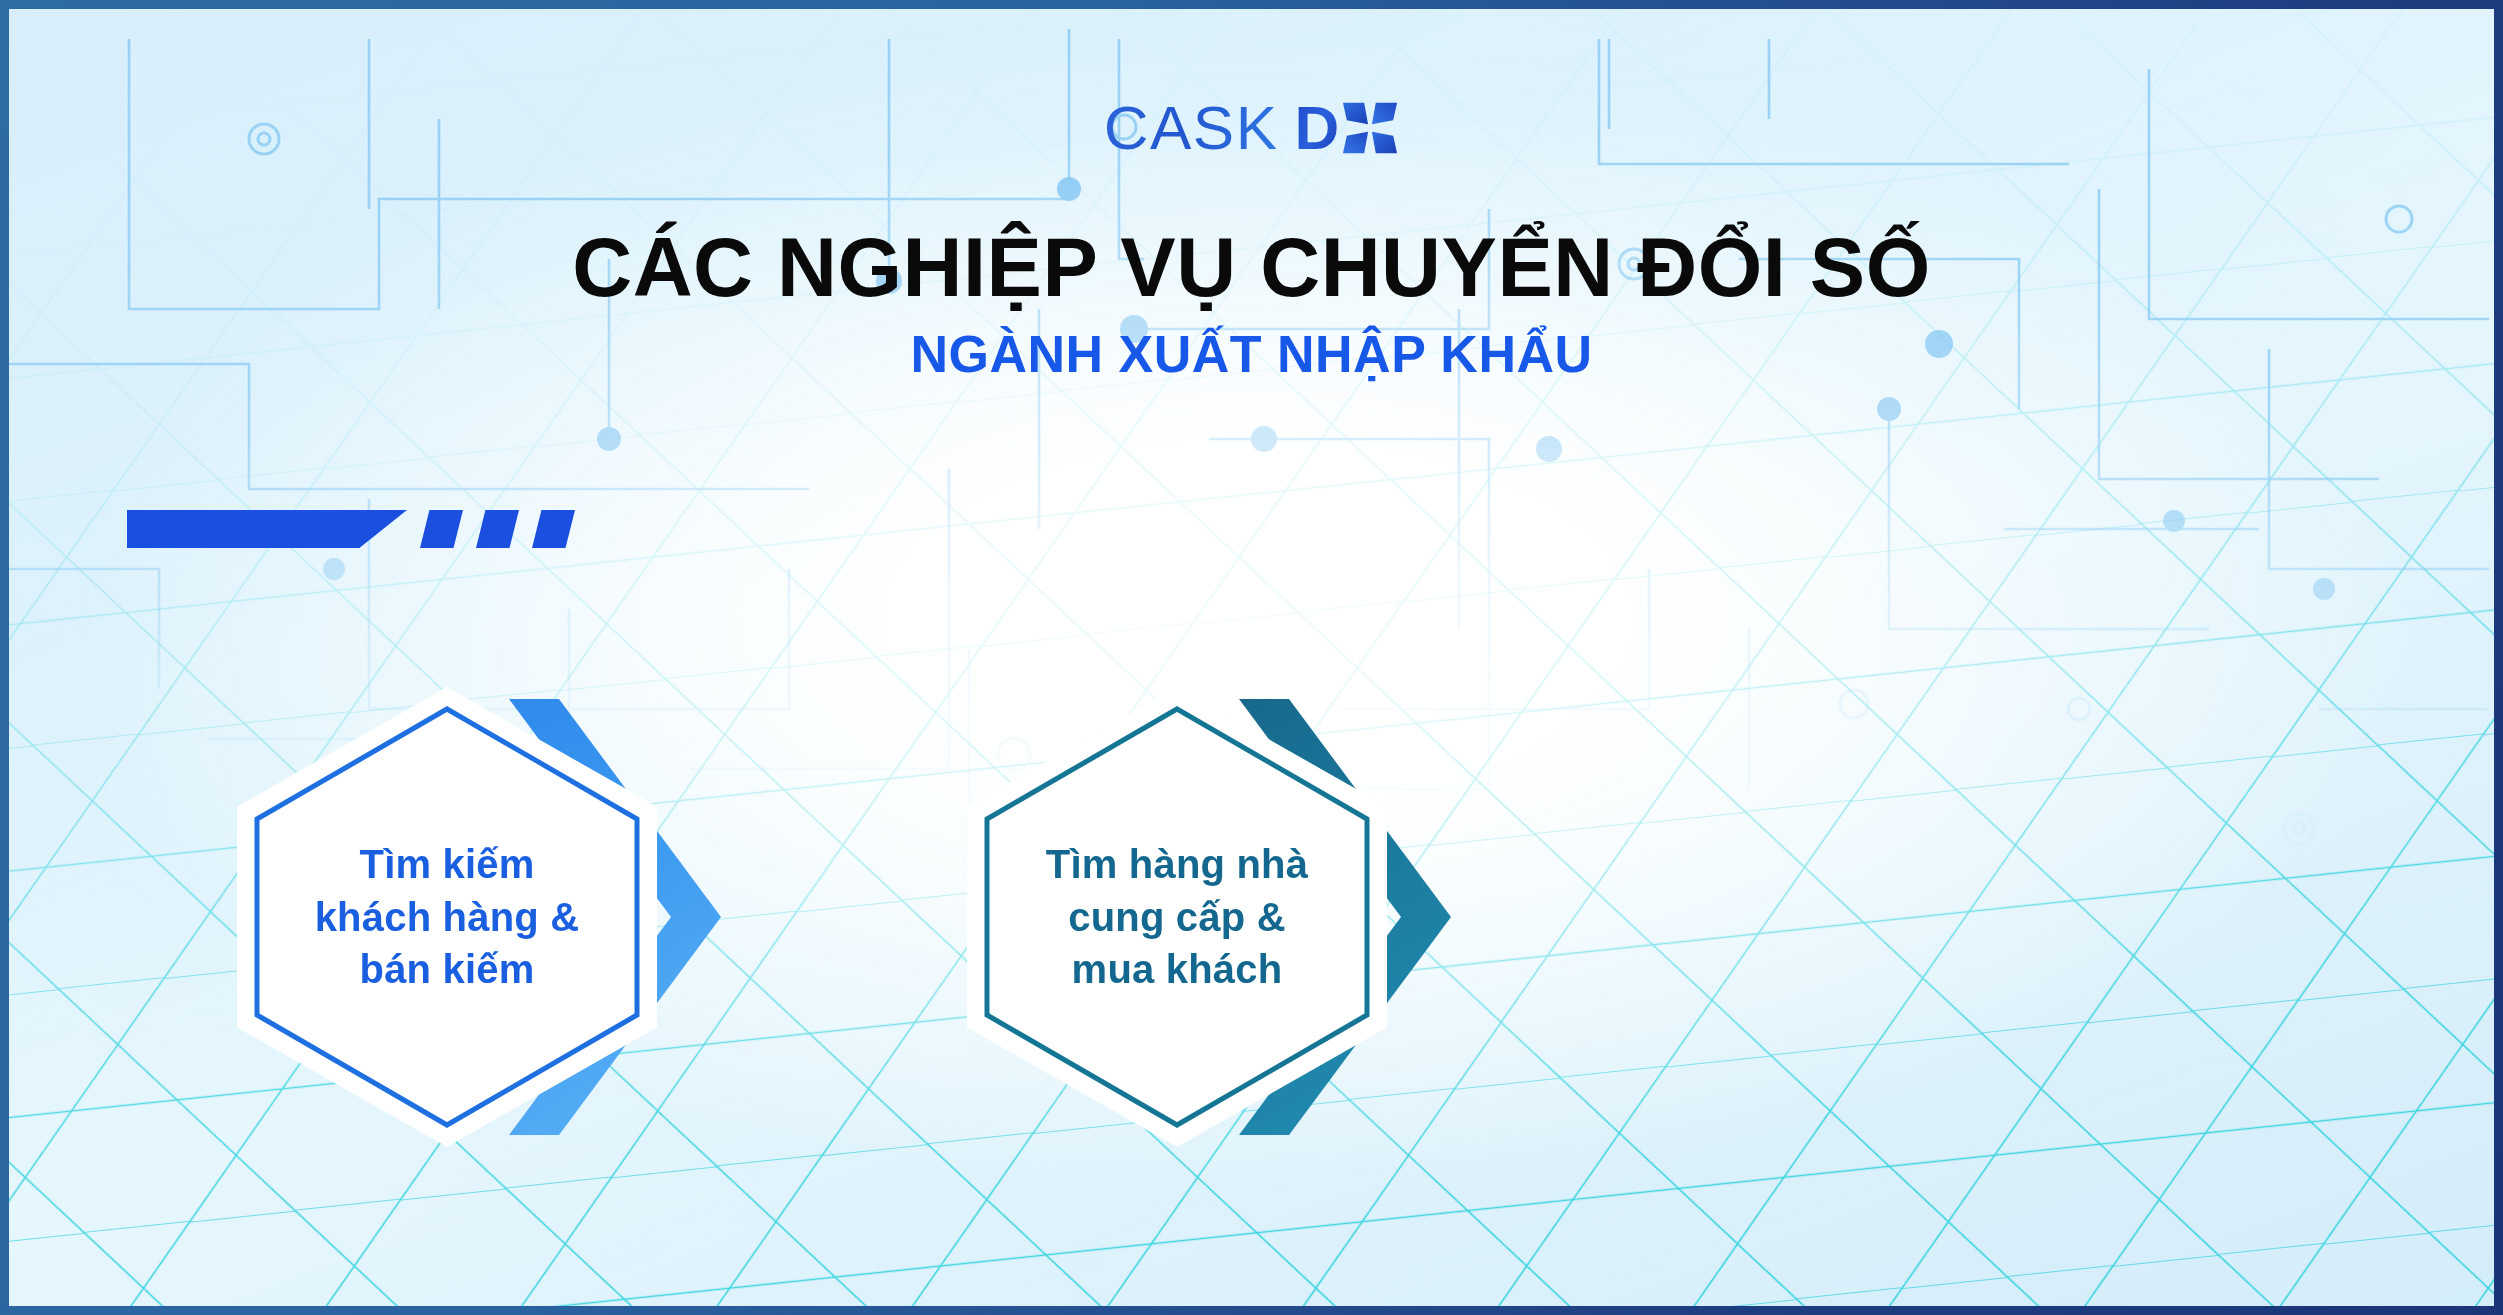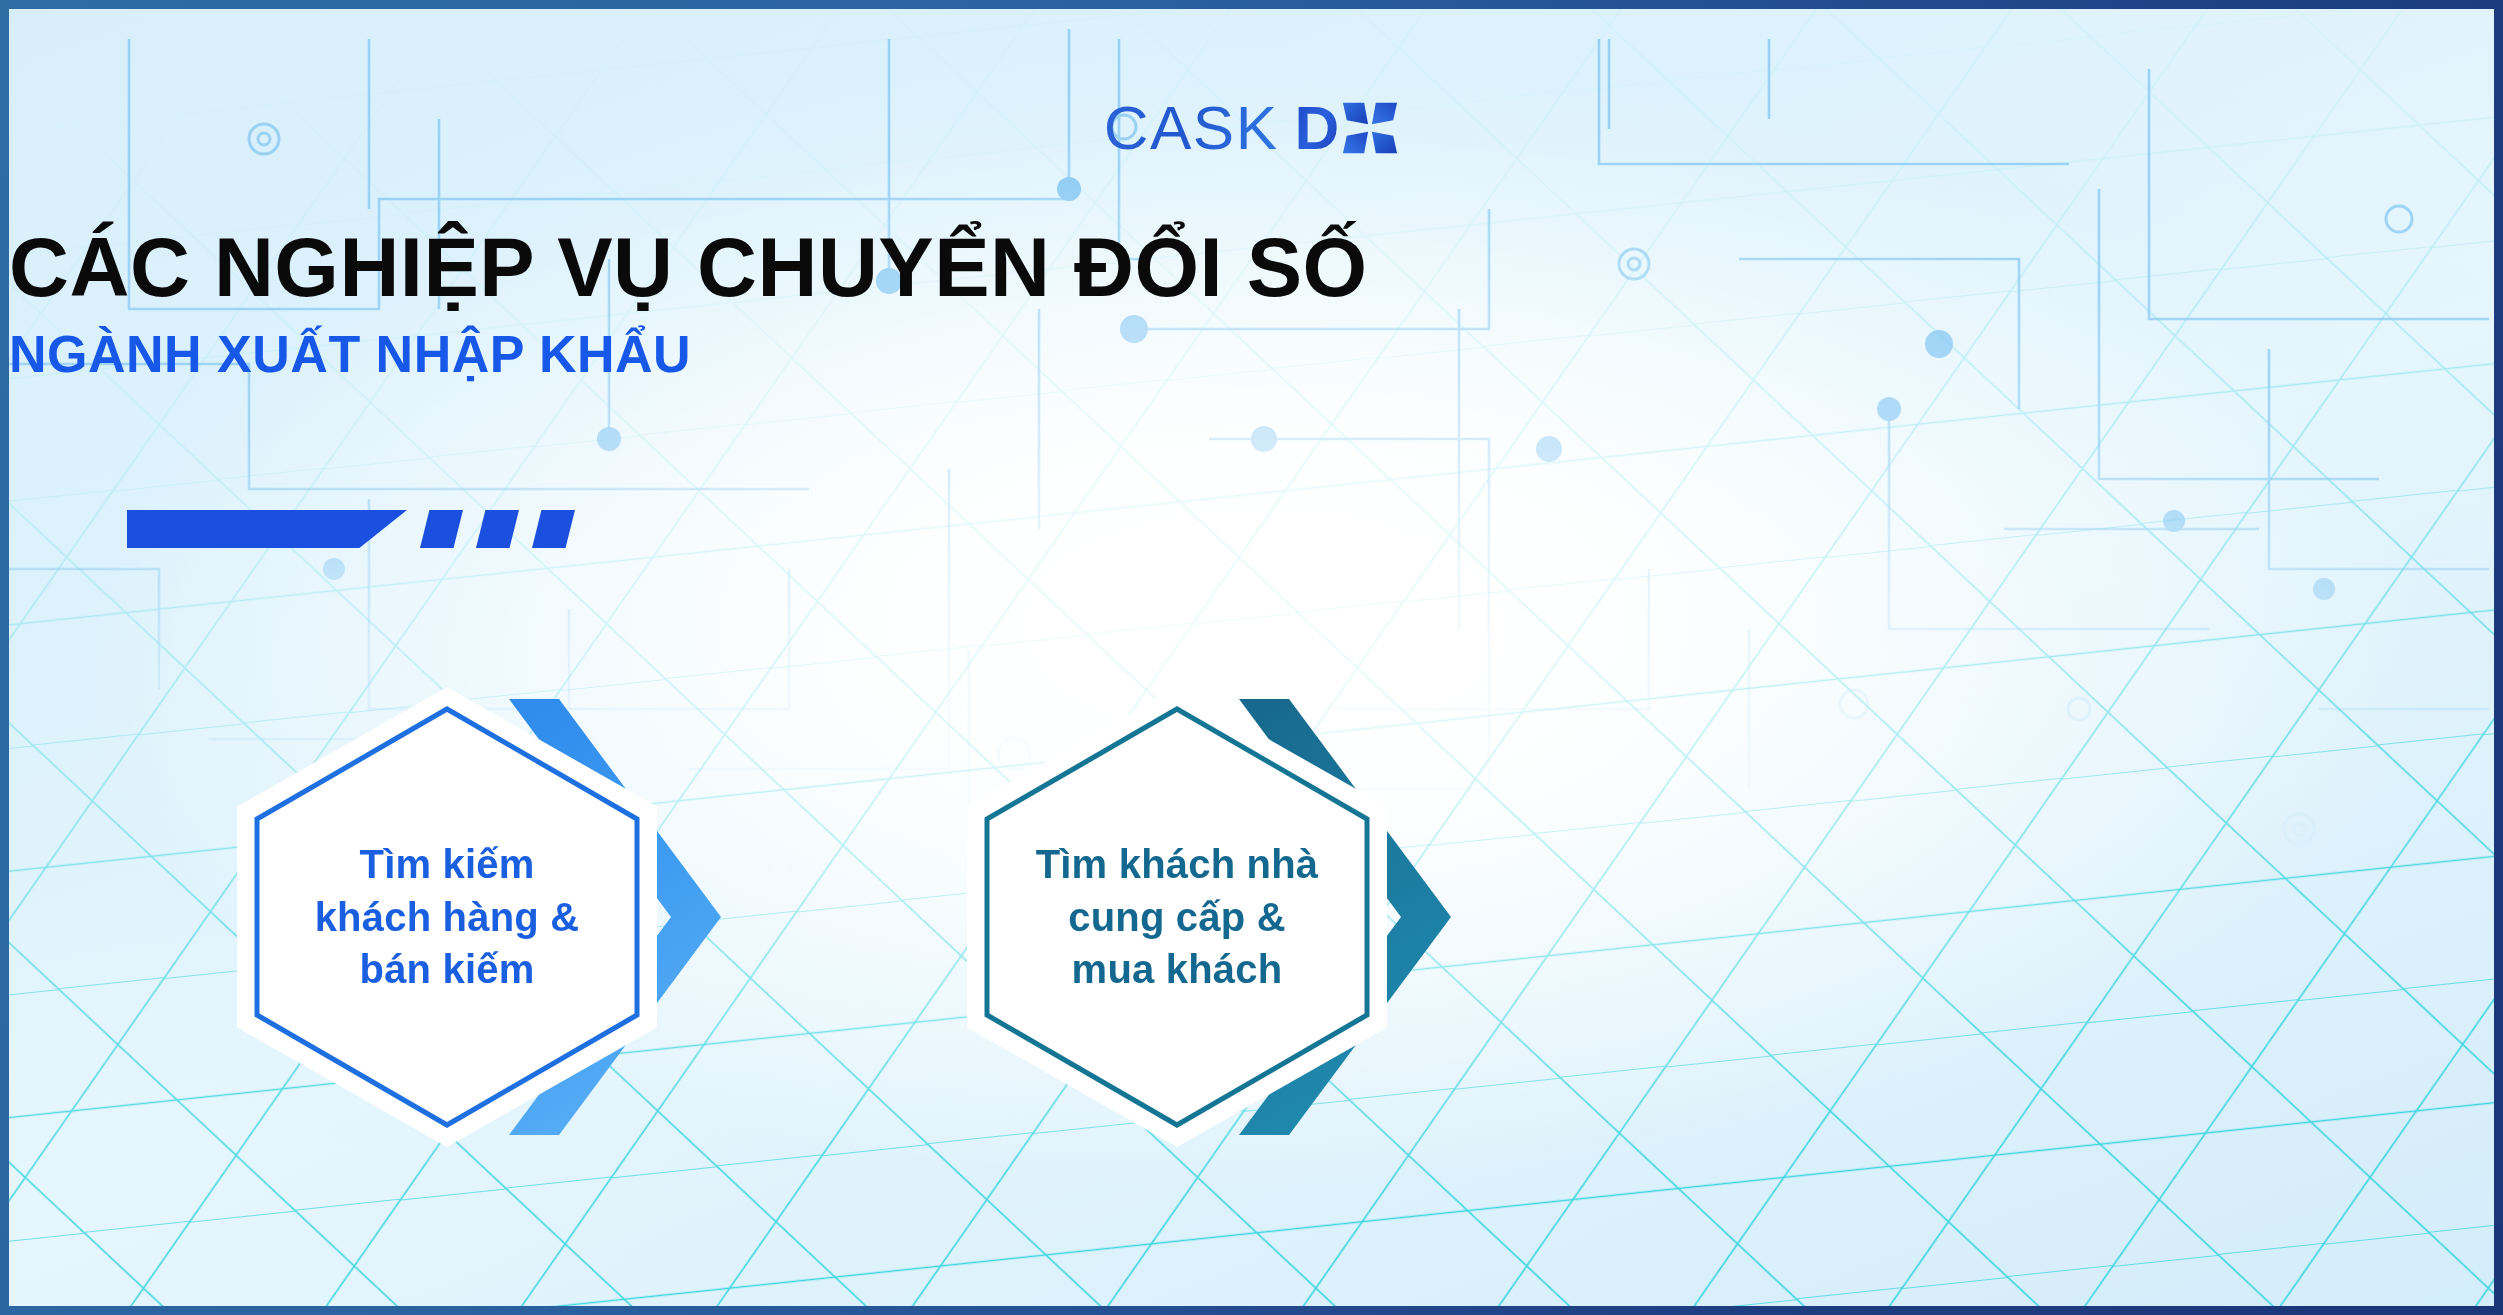"CÁC NGHIỆP VỤ CHUYỂN ĐỔI" #title-block { text-align: left -> center }
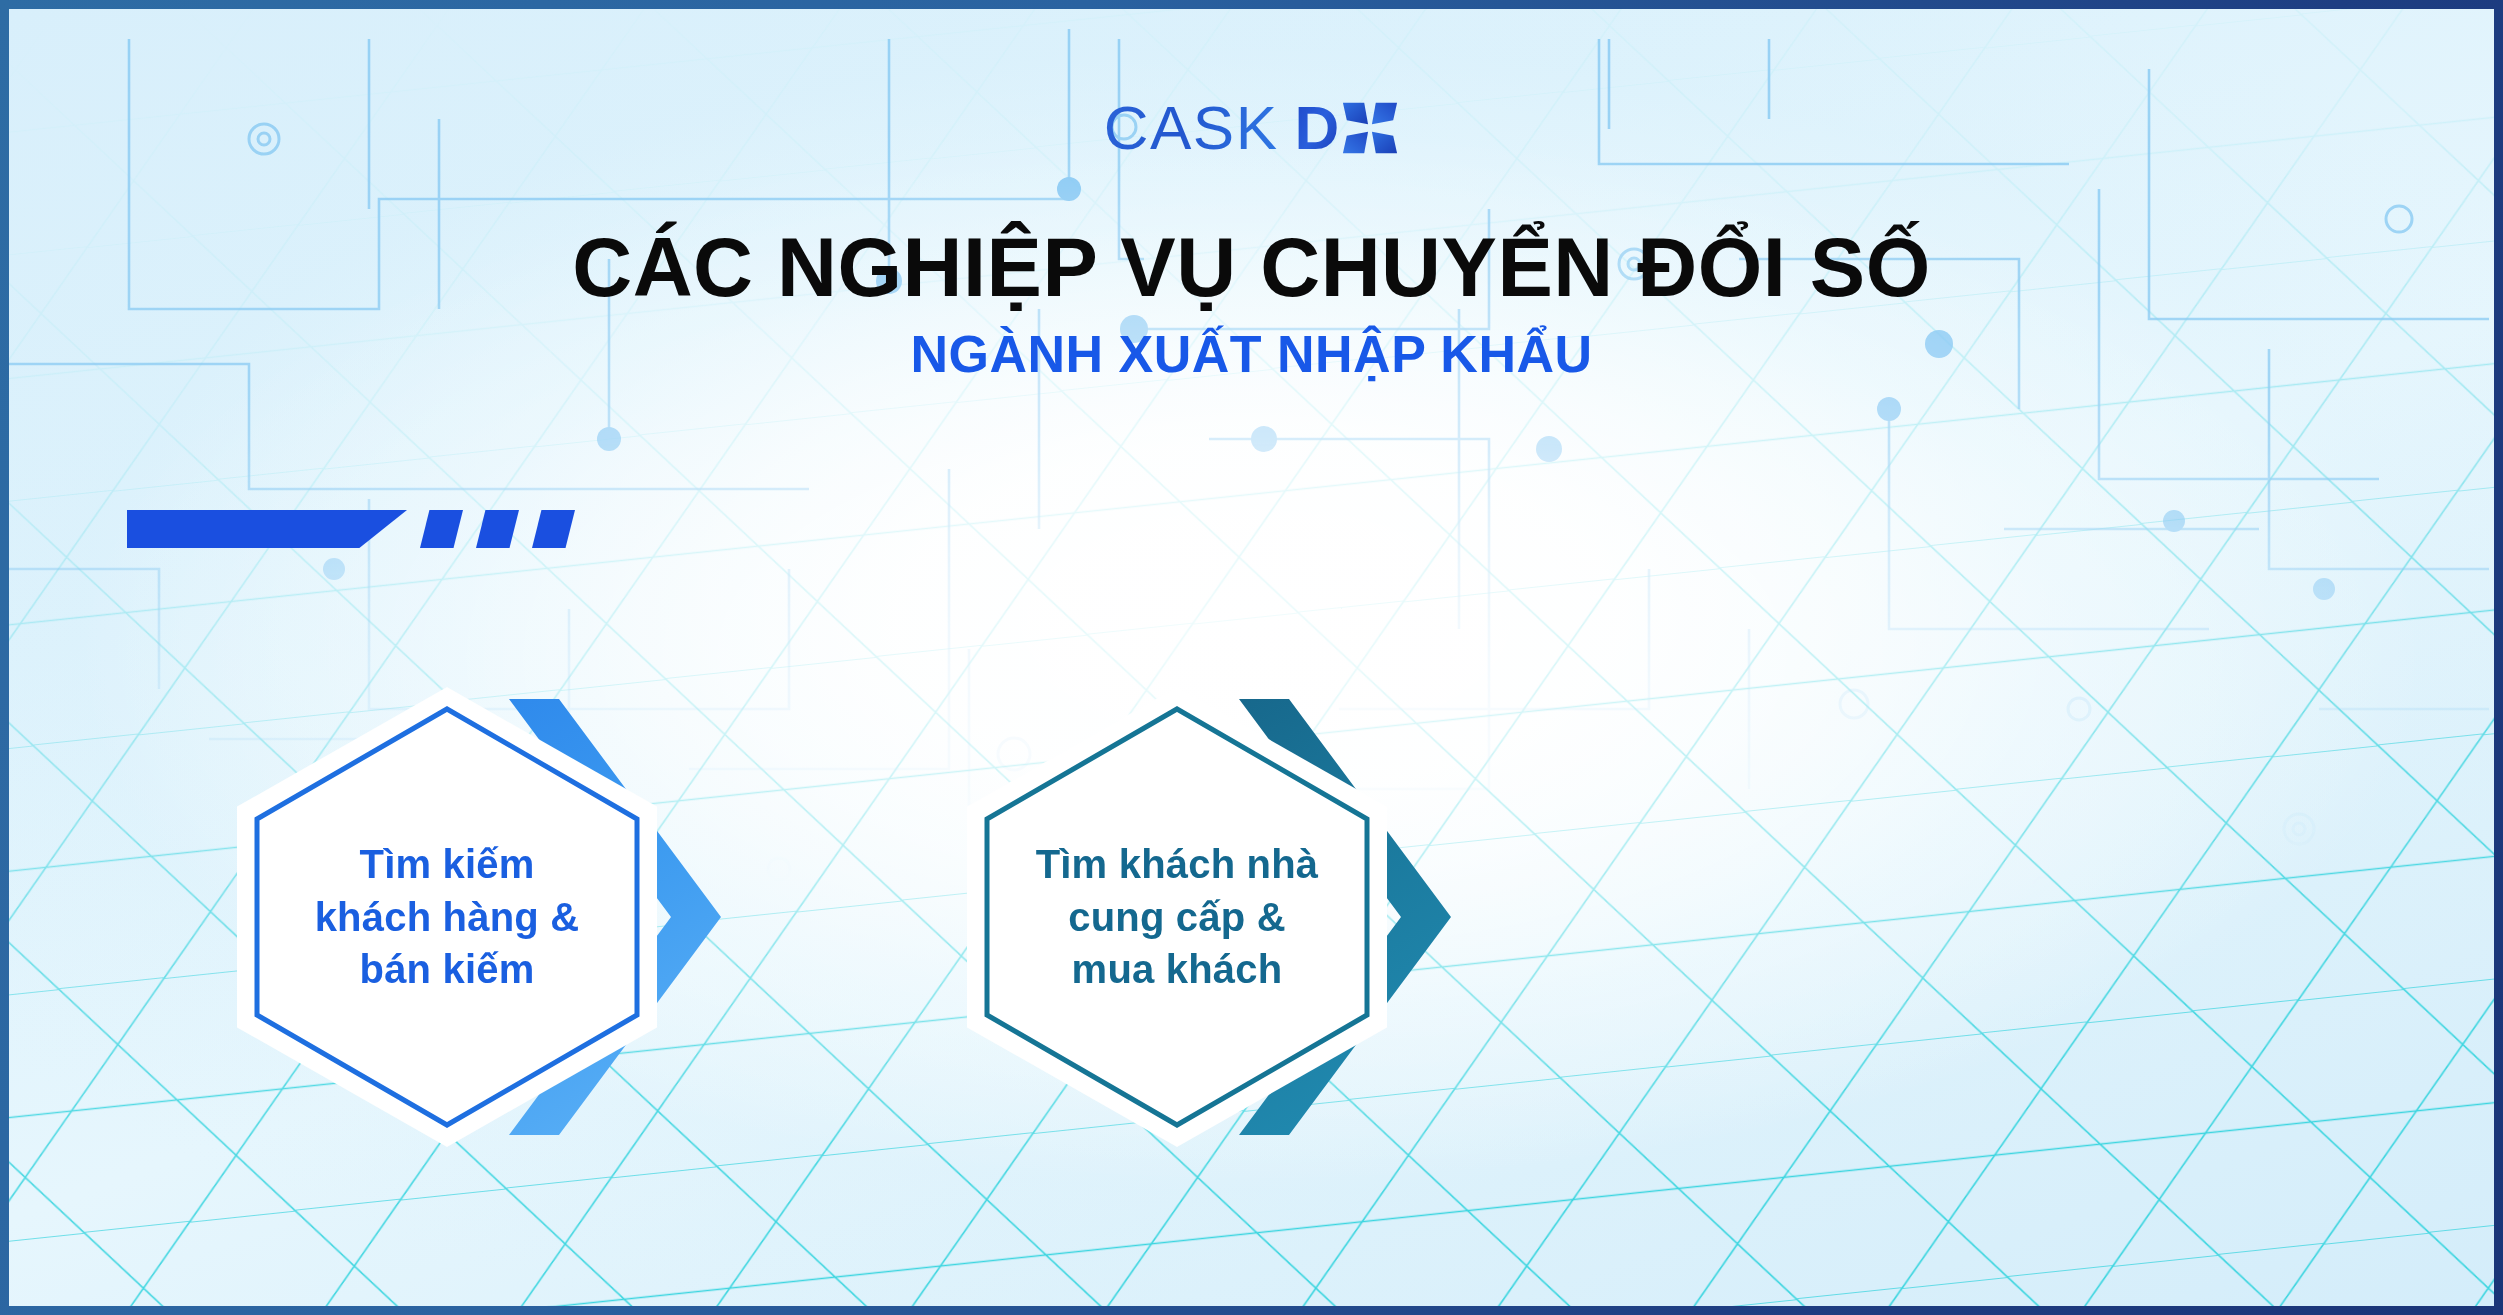"Tìm khách nhà" span { text: khách -> hàng }
